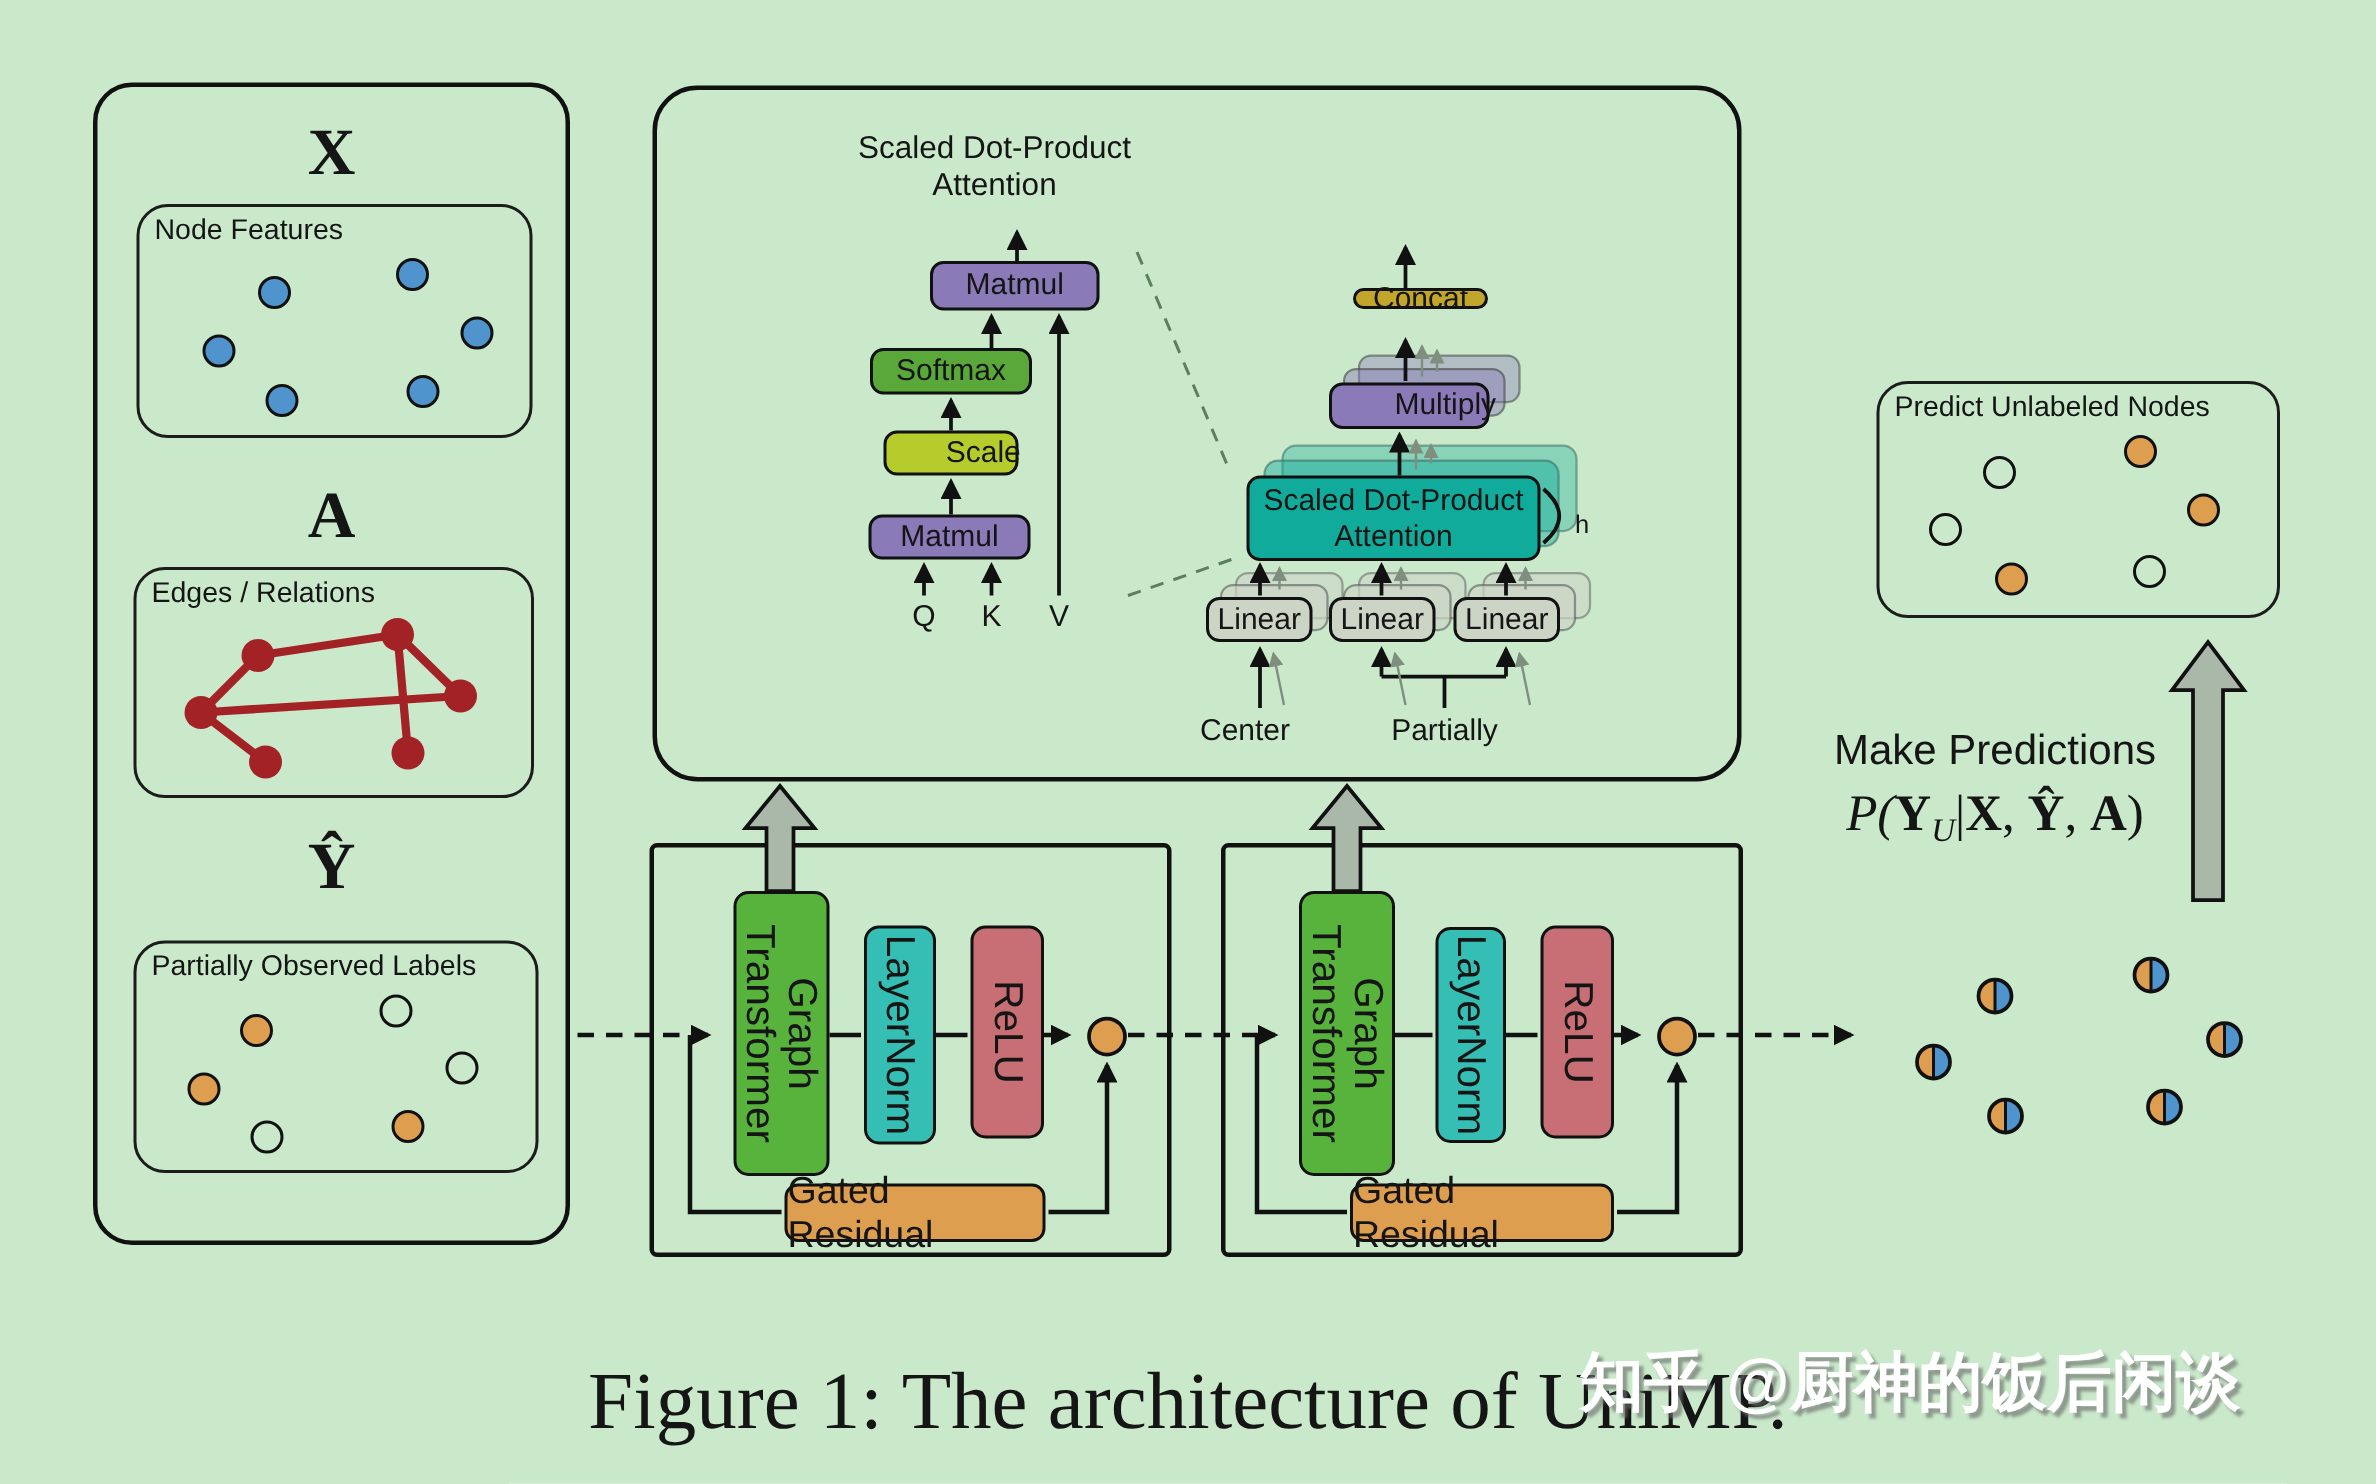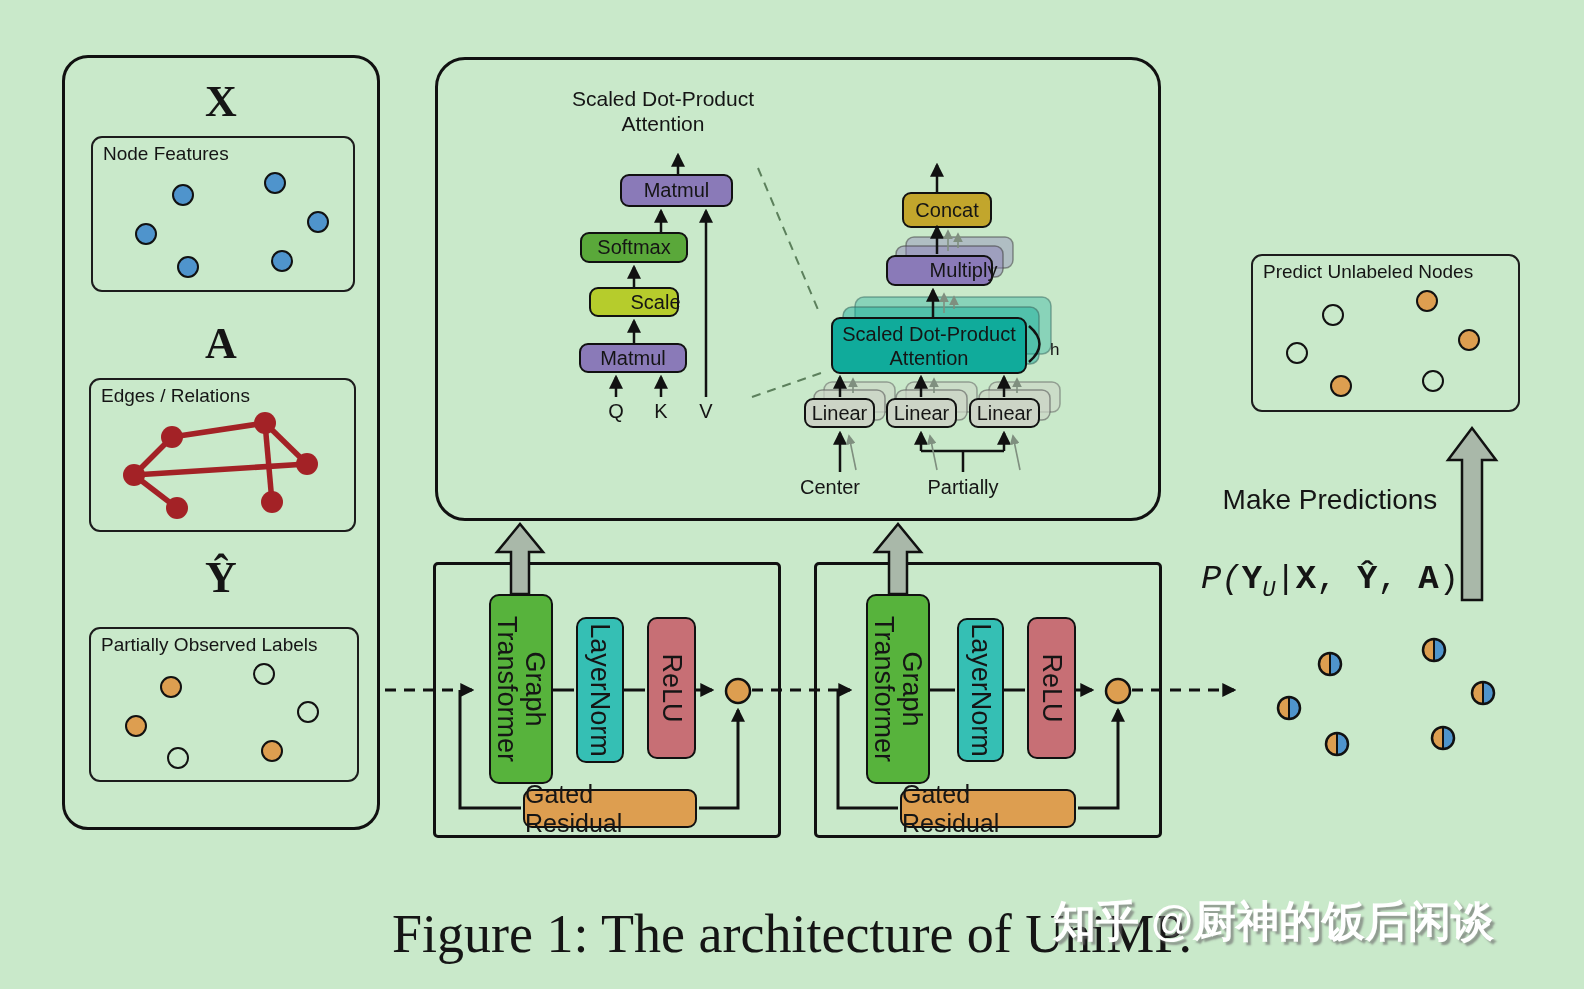"Node Features" .subbox { border-radius: 11px -> 21px }
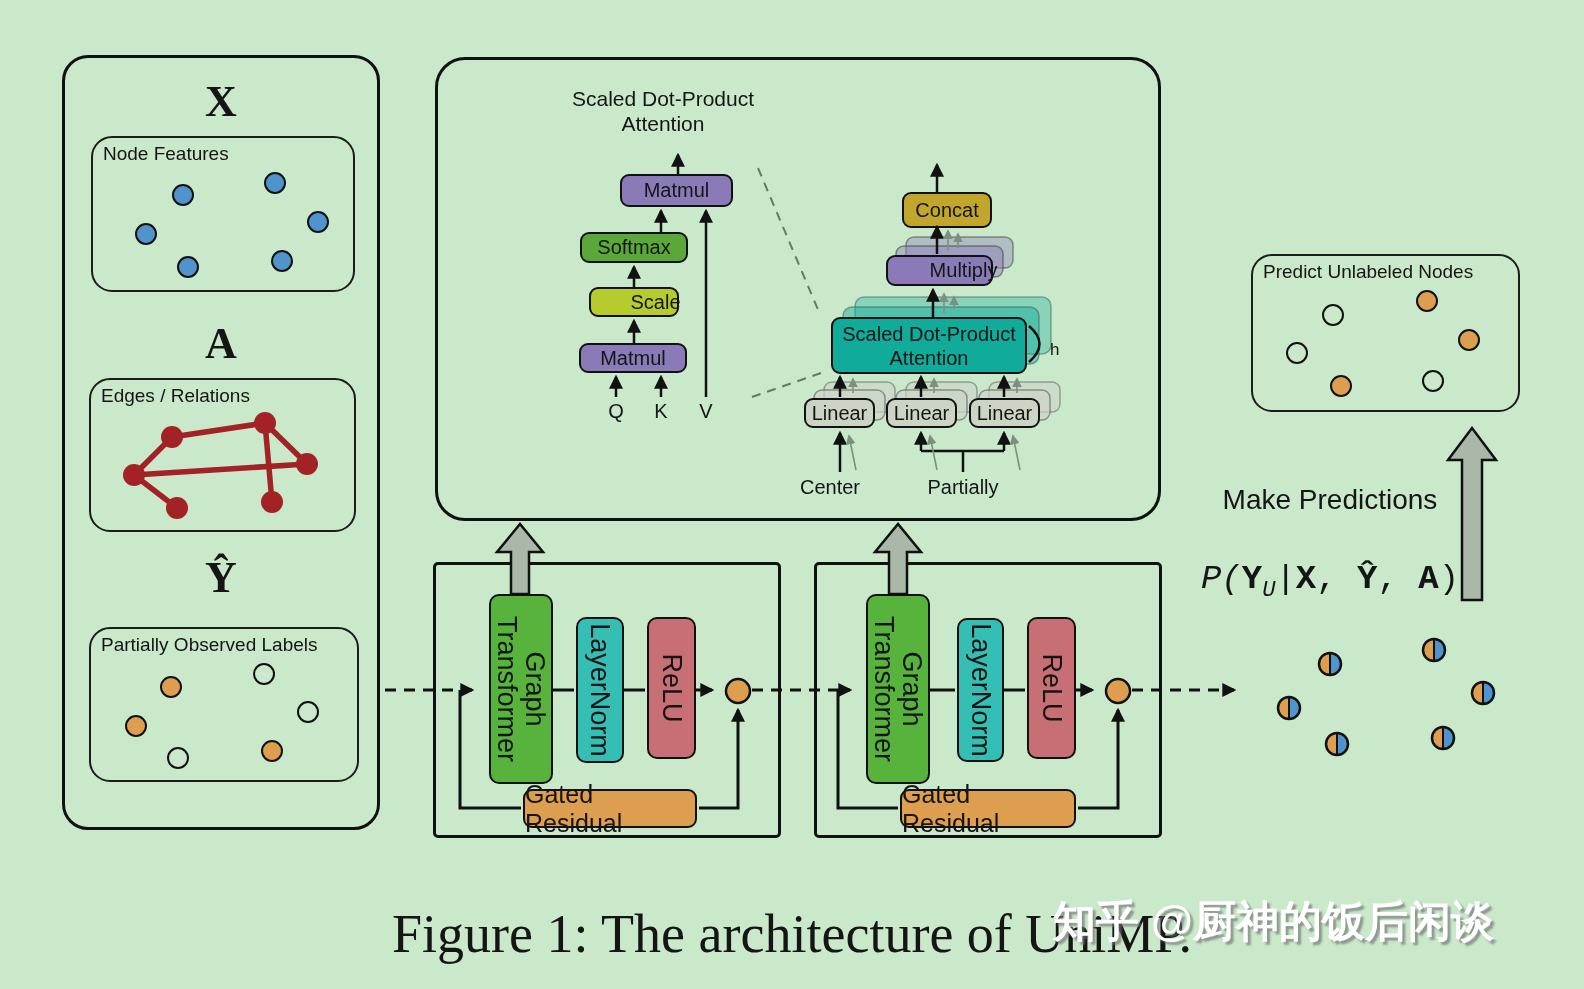"Concat" div.abs { height: 36px -> 14px }
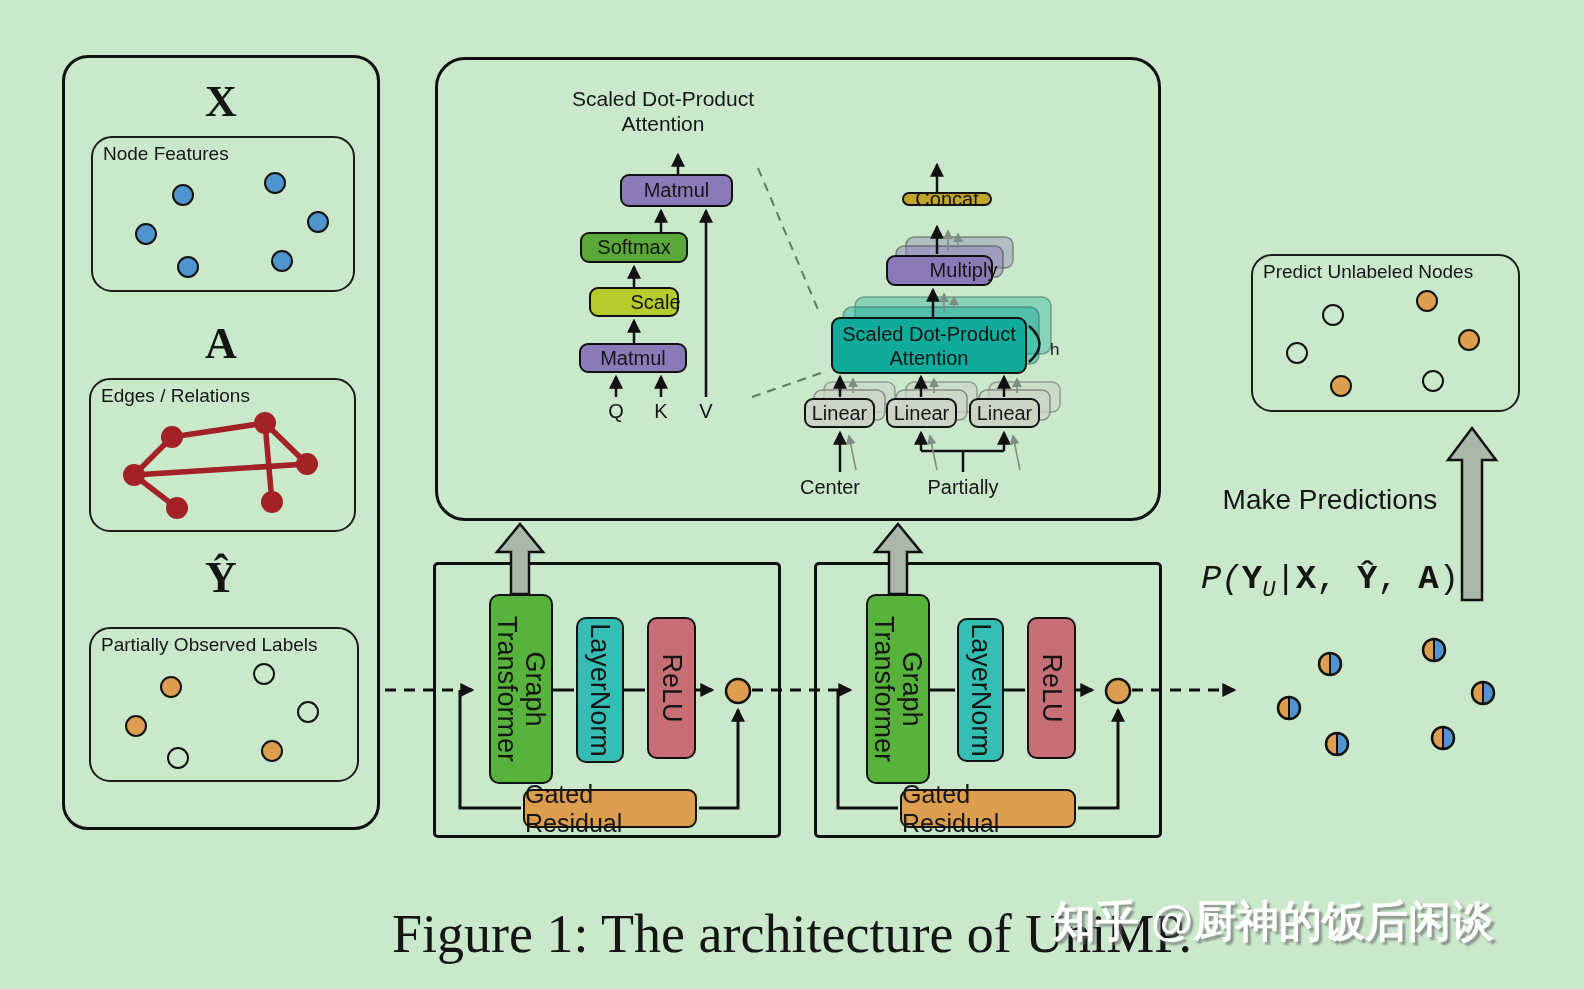"P(YU|X, Ŷ, A)" .formula { font-family: Liberation Mono, monospace -> Liberation Serif, serif; margin-top: 36px -> none }
